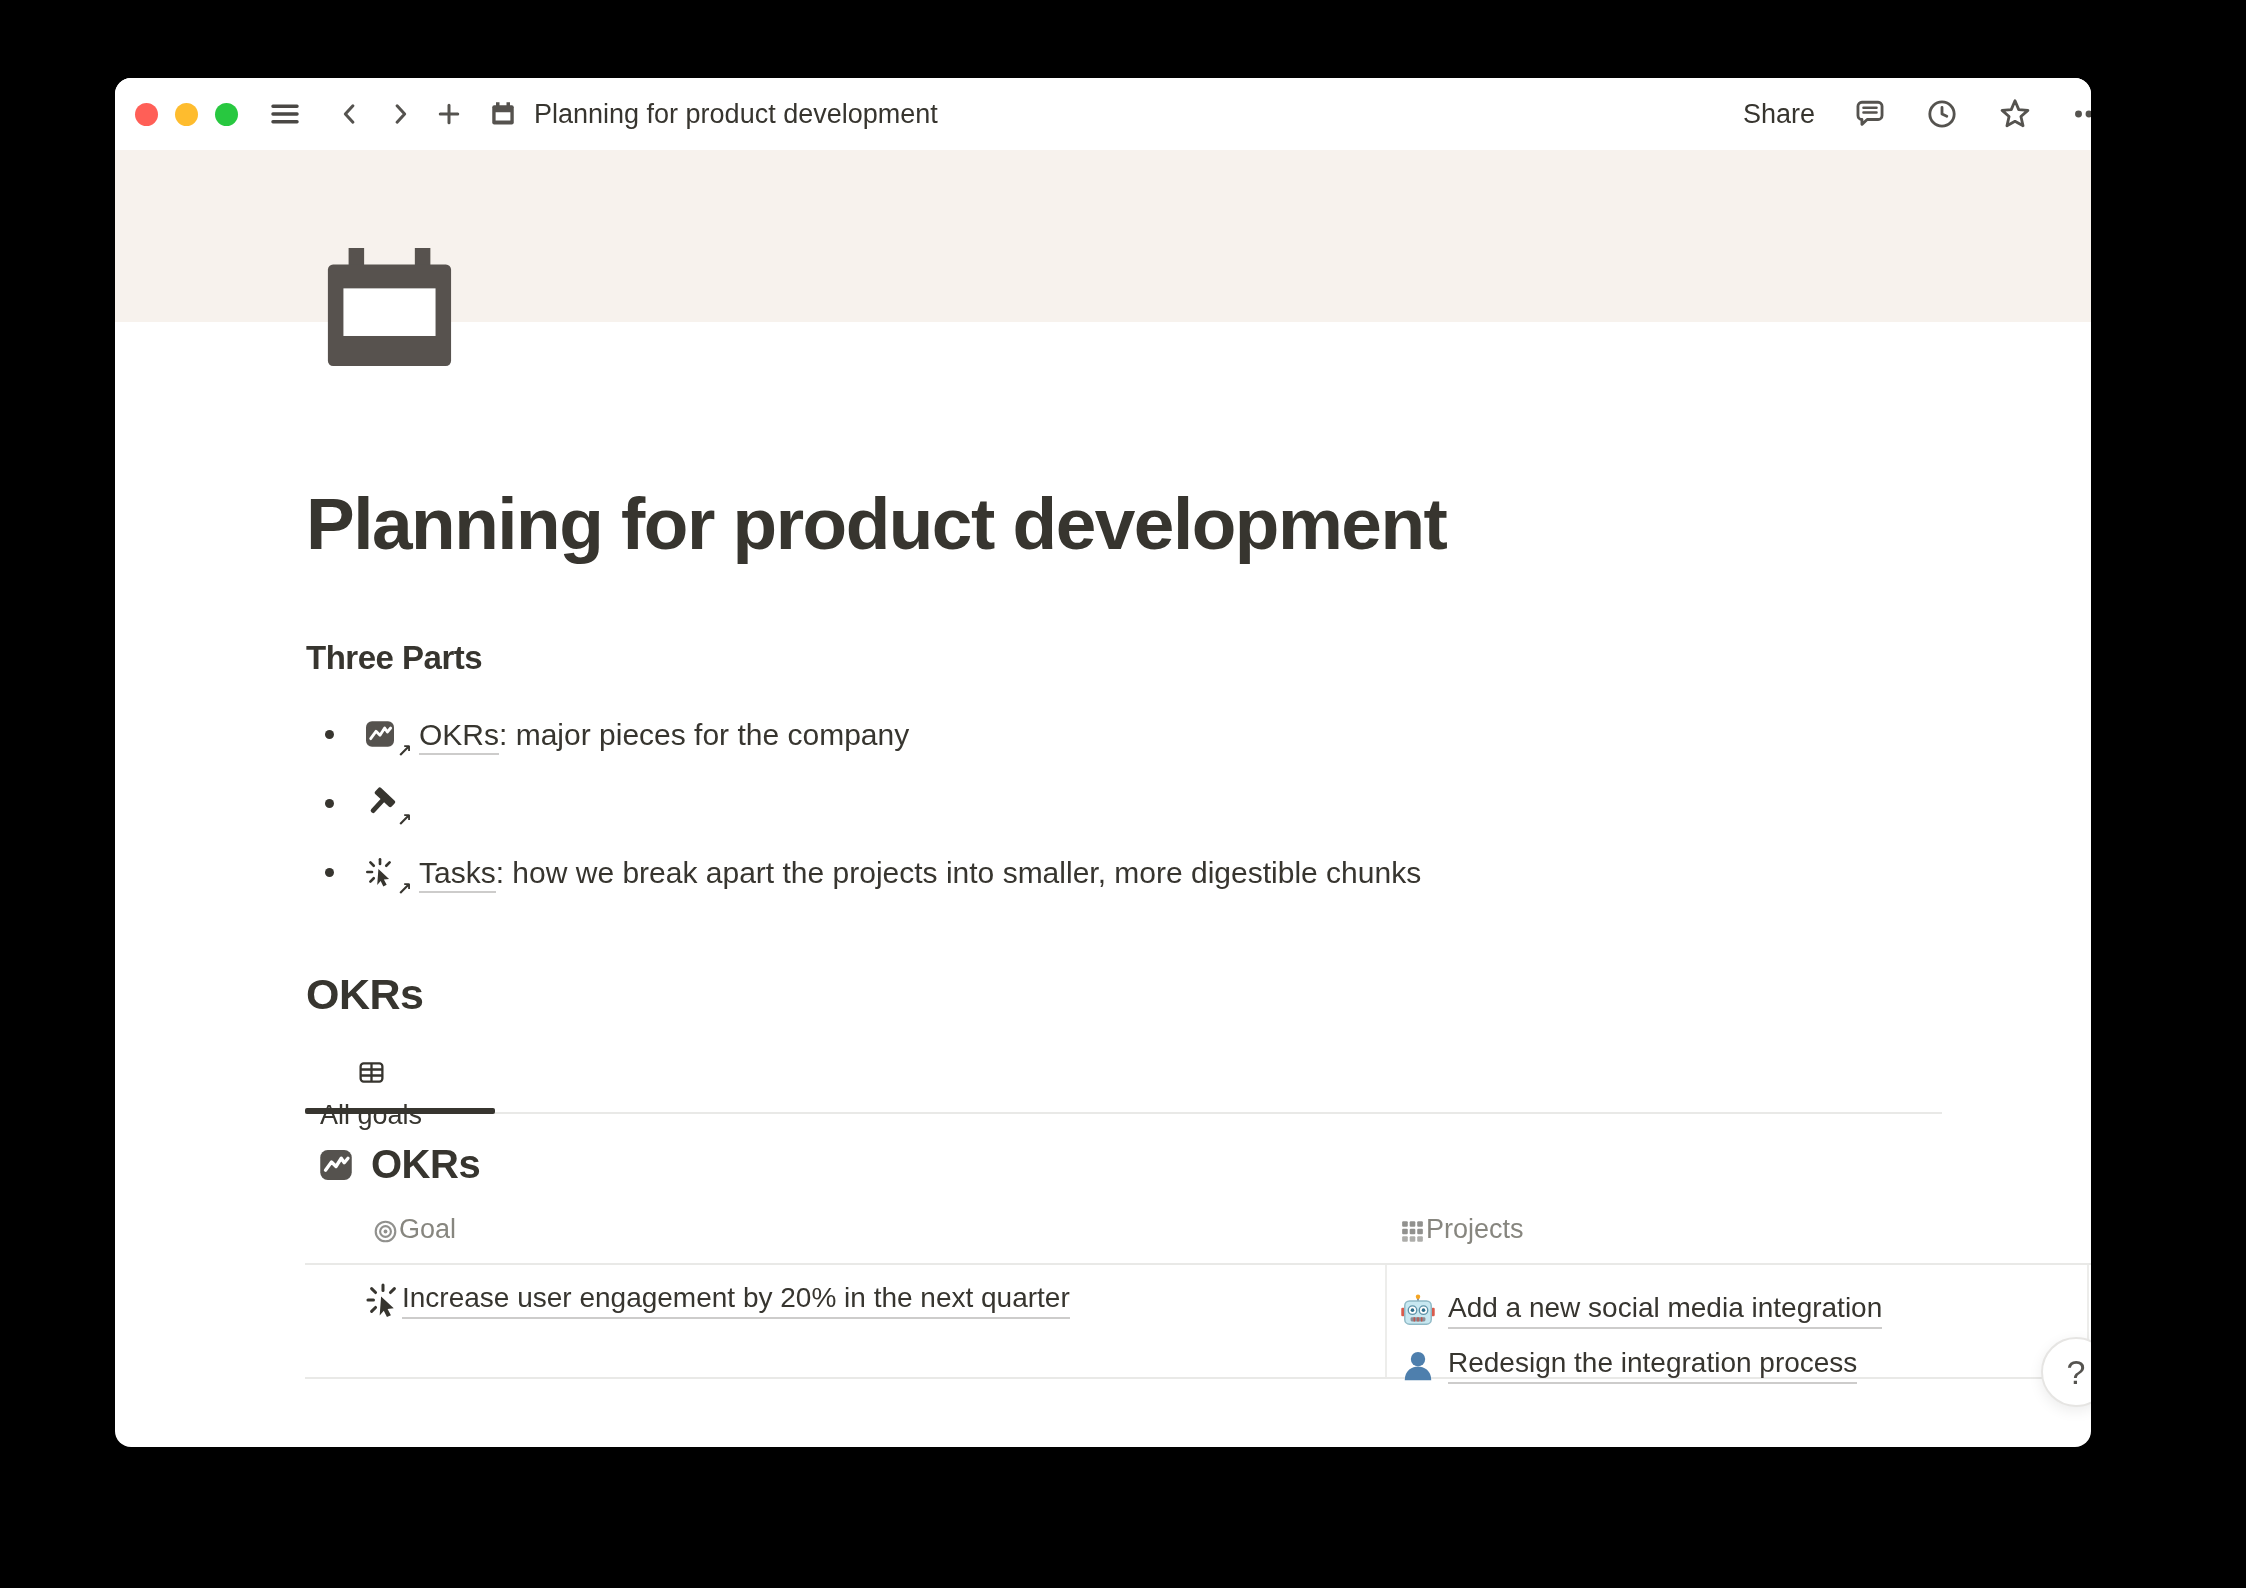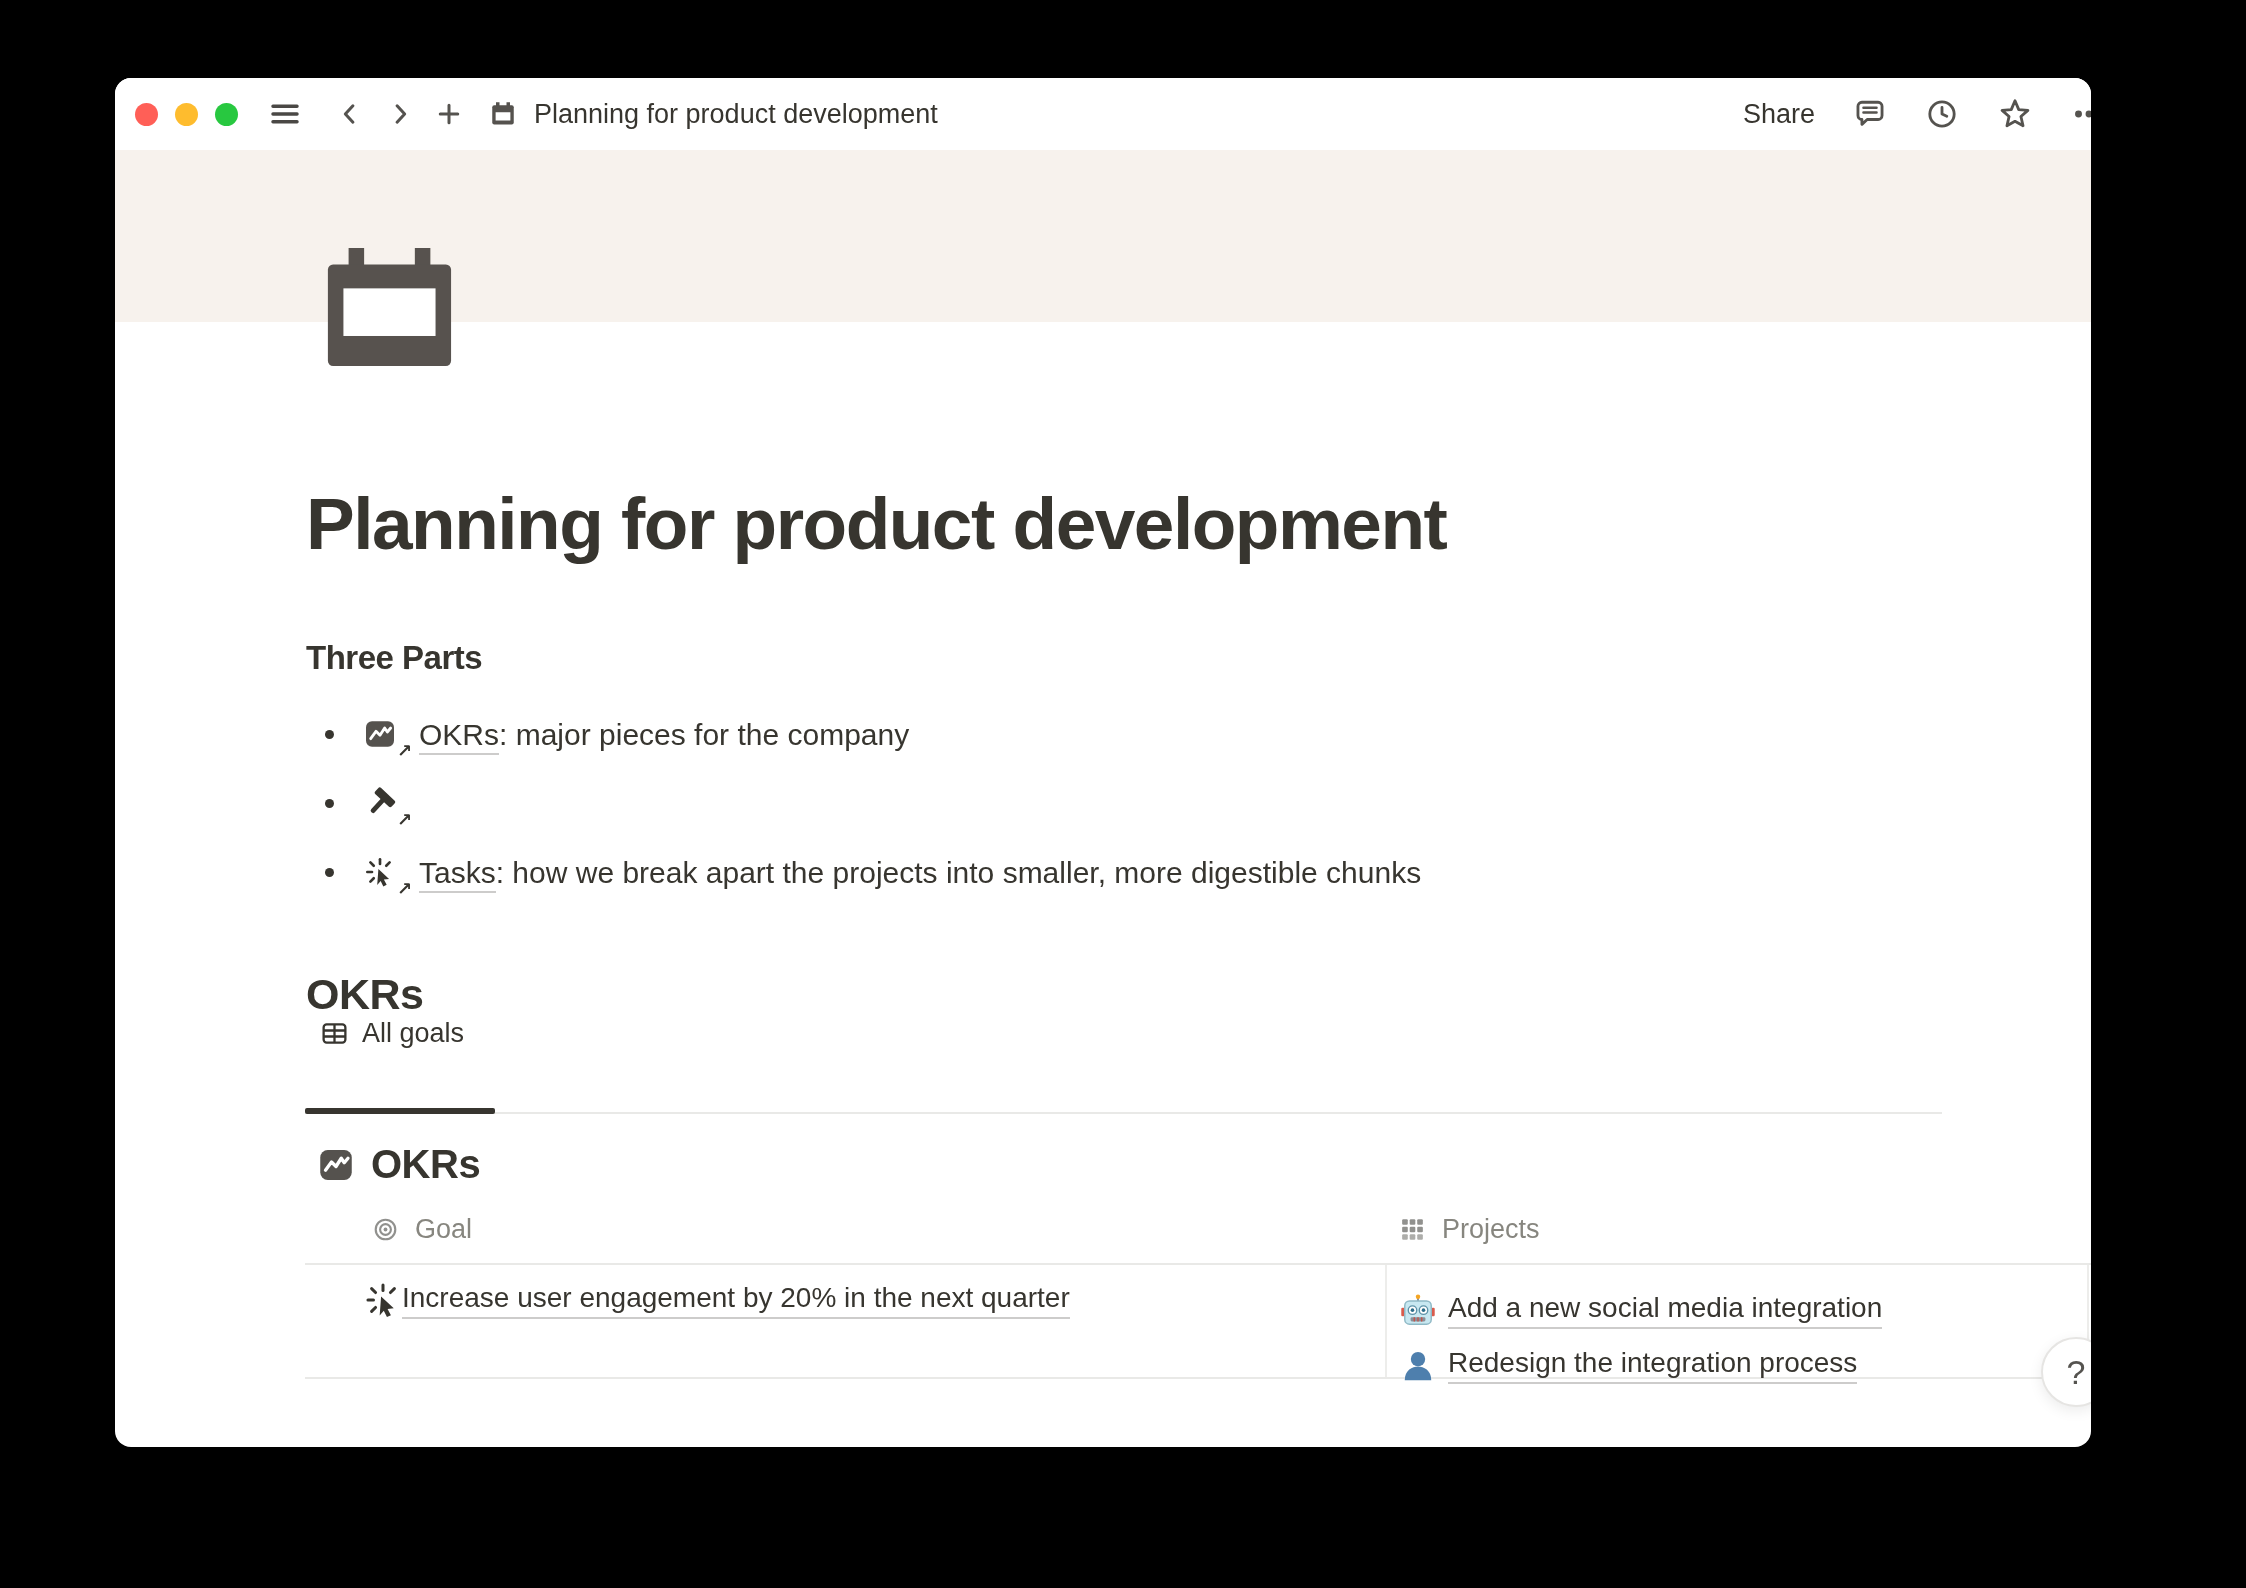"All goals" .tab { flex-direction: none -> column; top: 940px -> 980px }
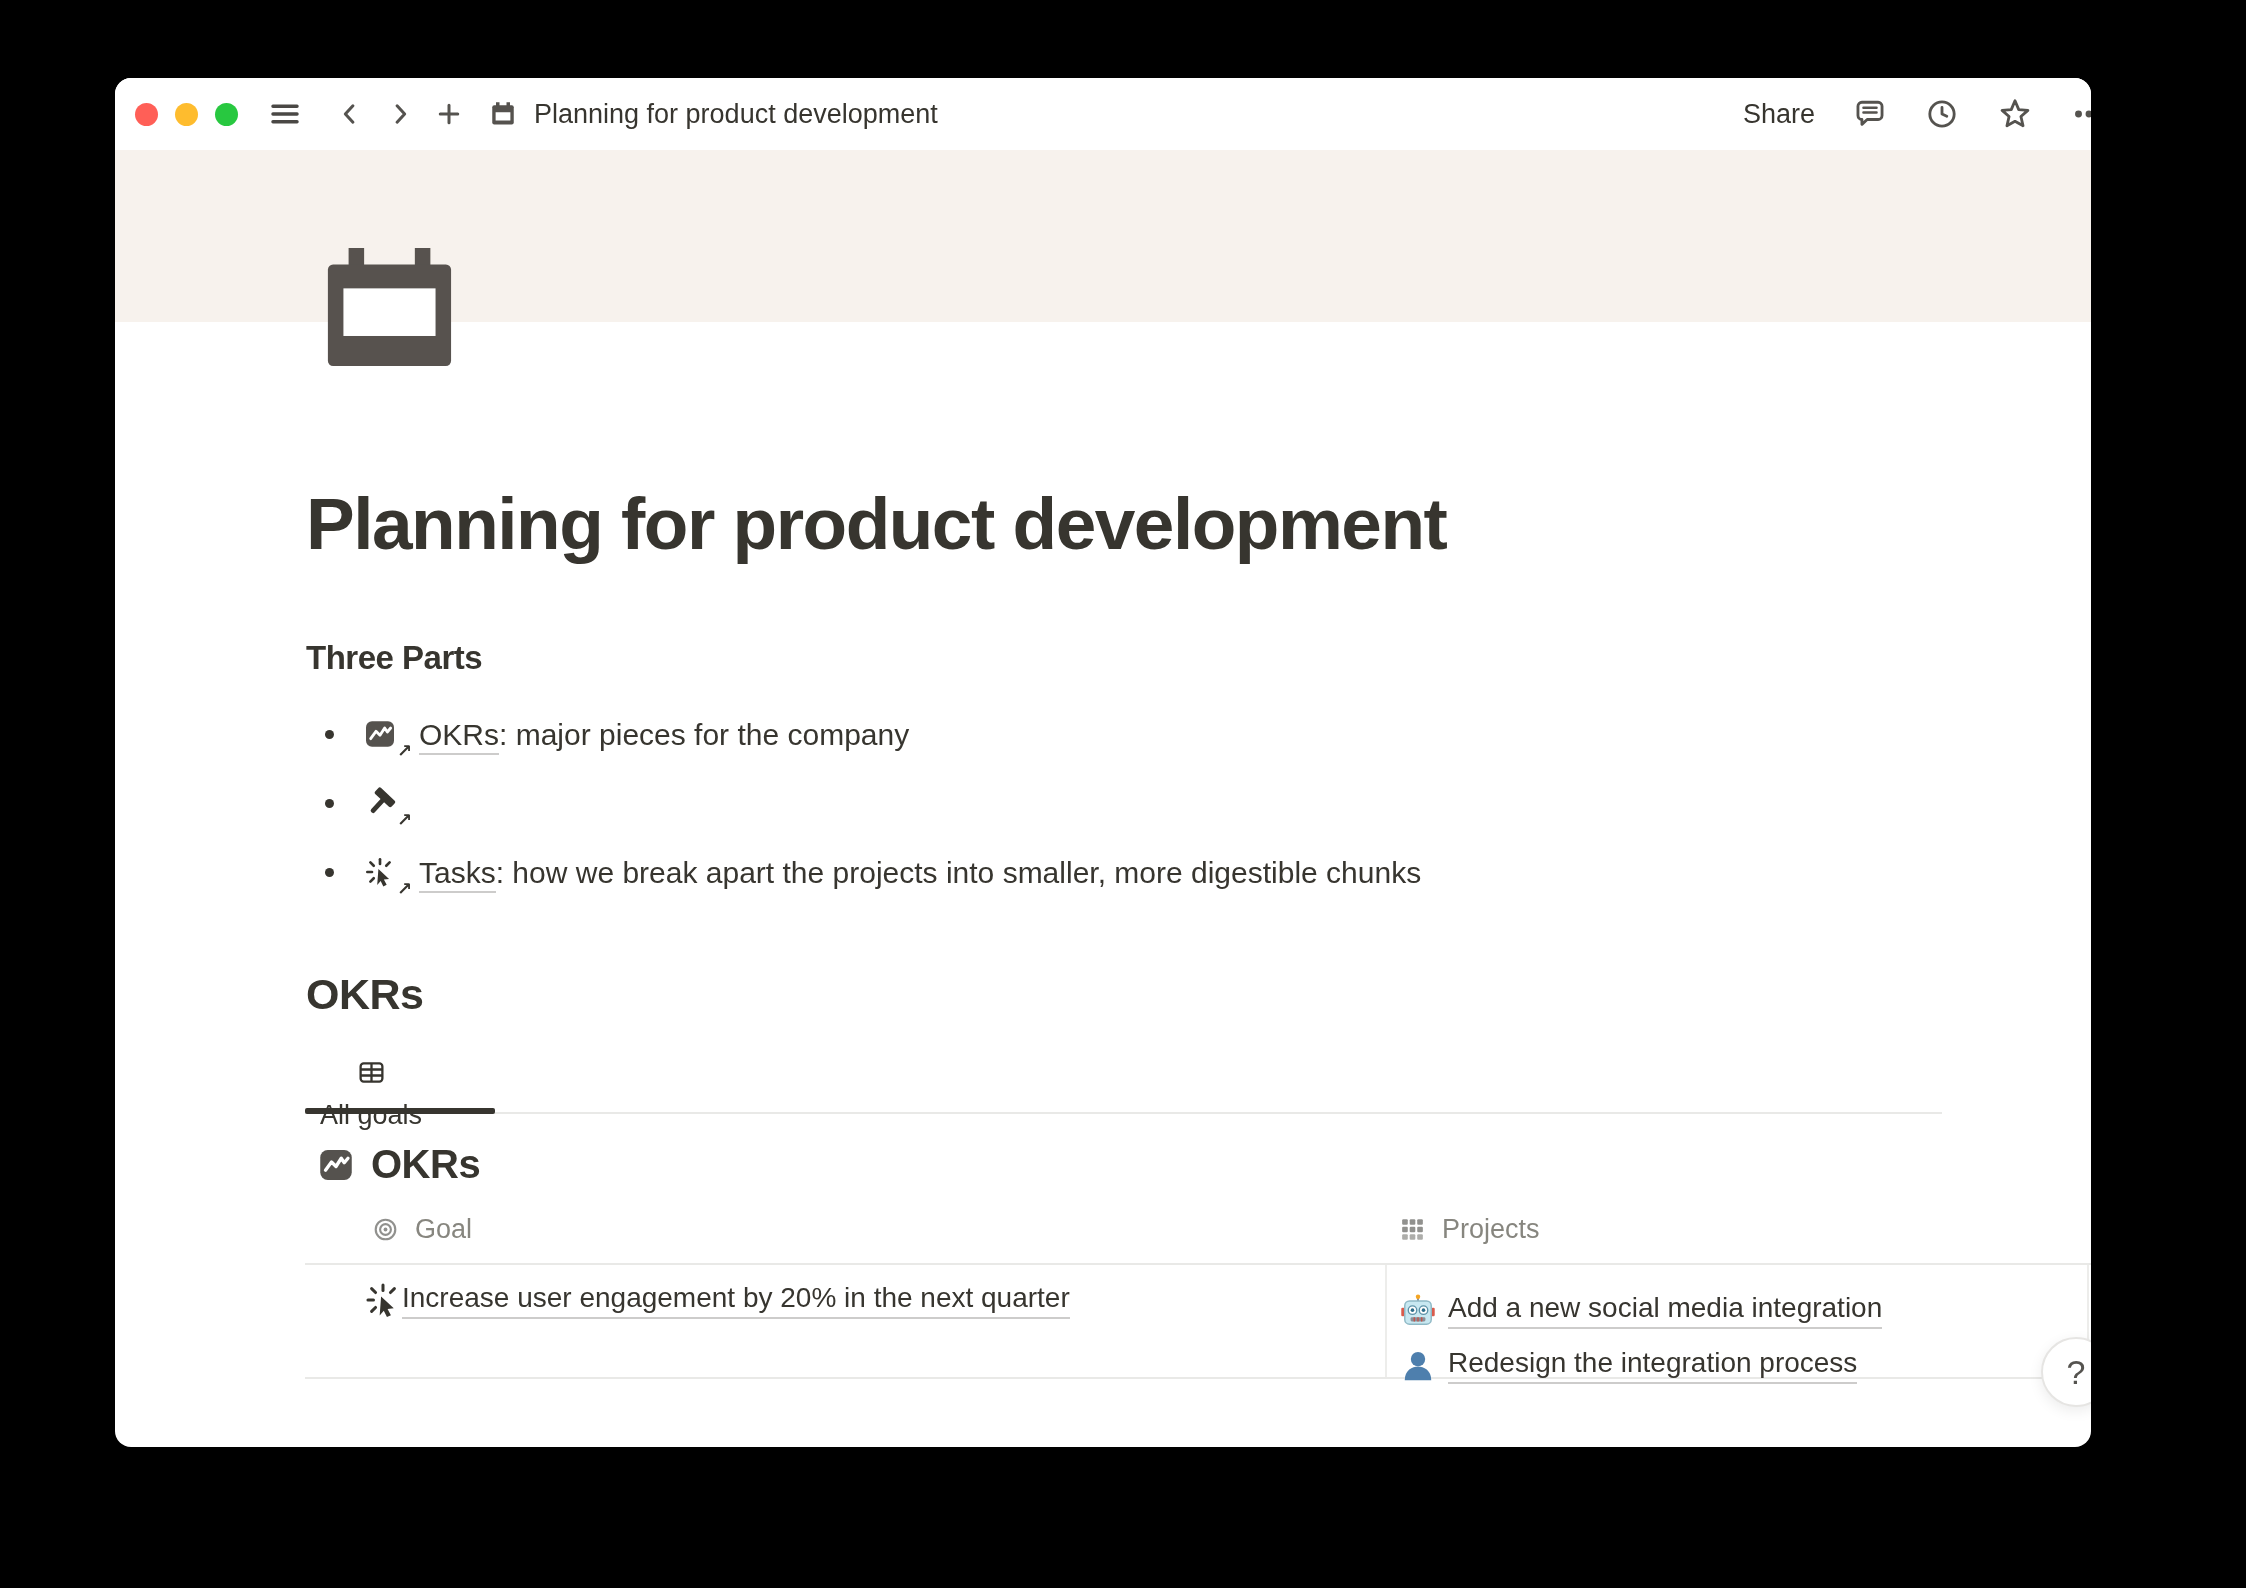"Goal" .colhead { align-items: center -> flex-end; gap: 16px -> none }
